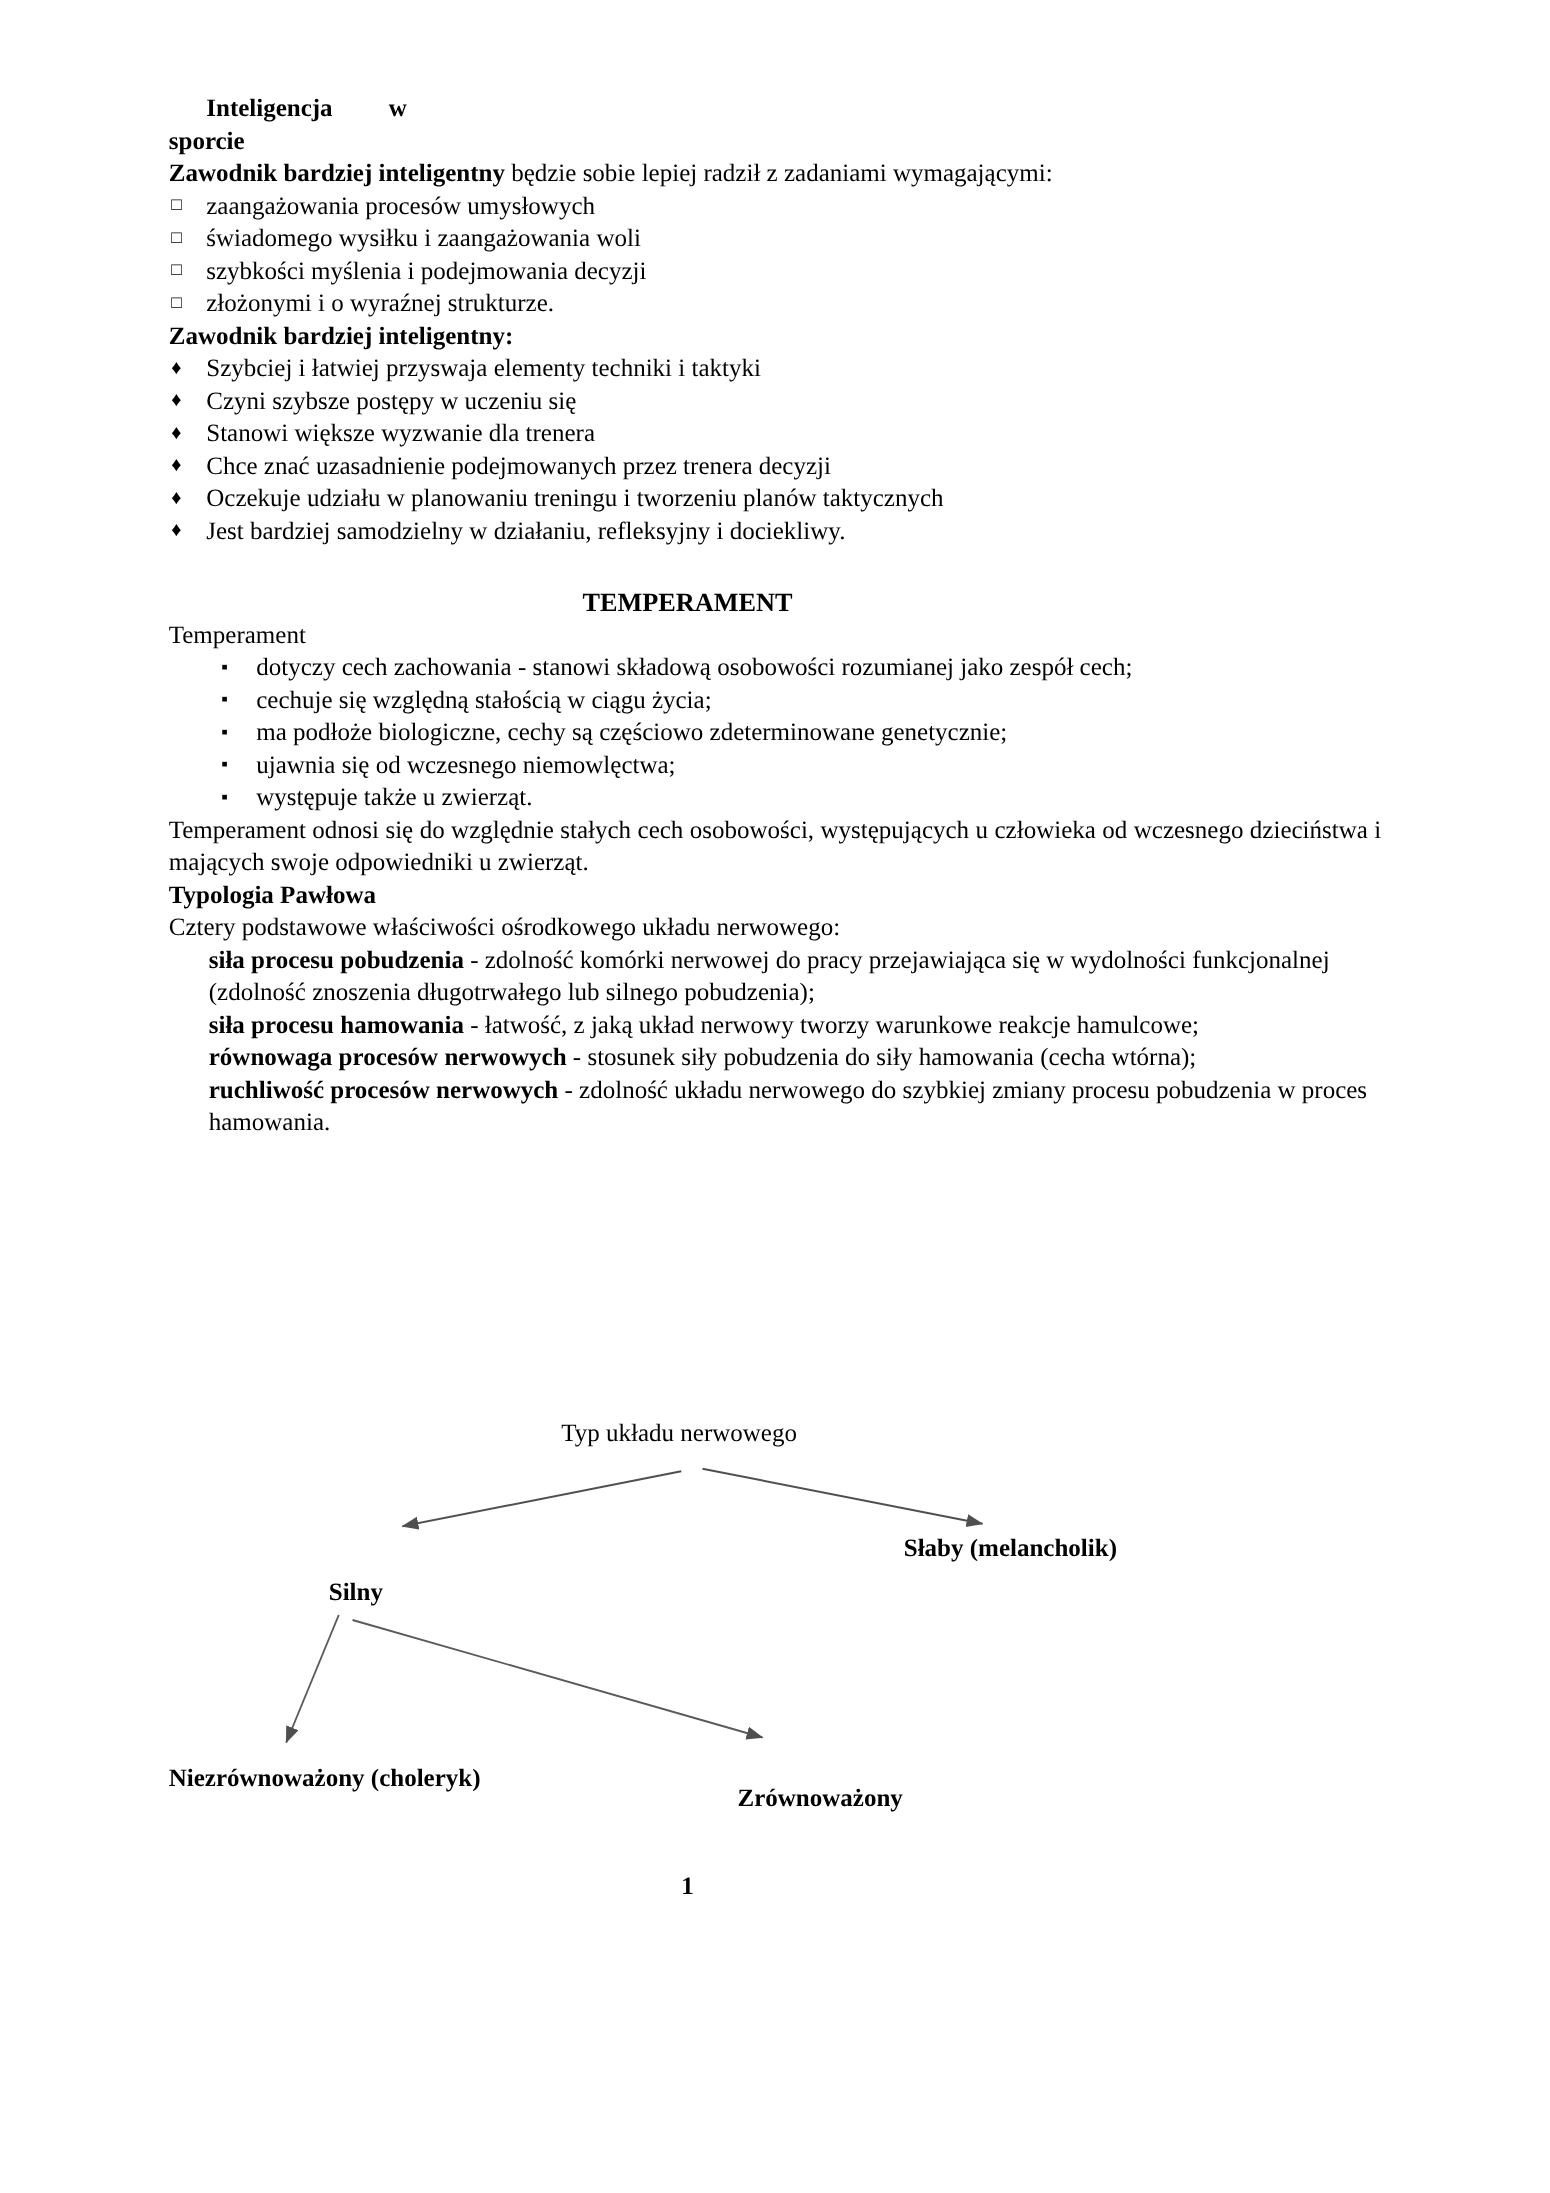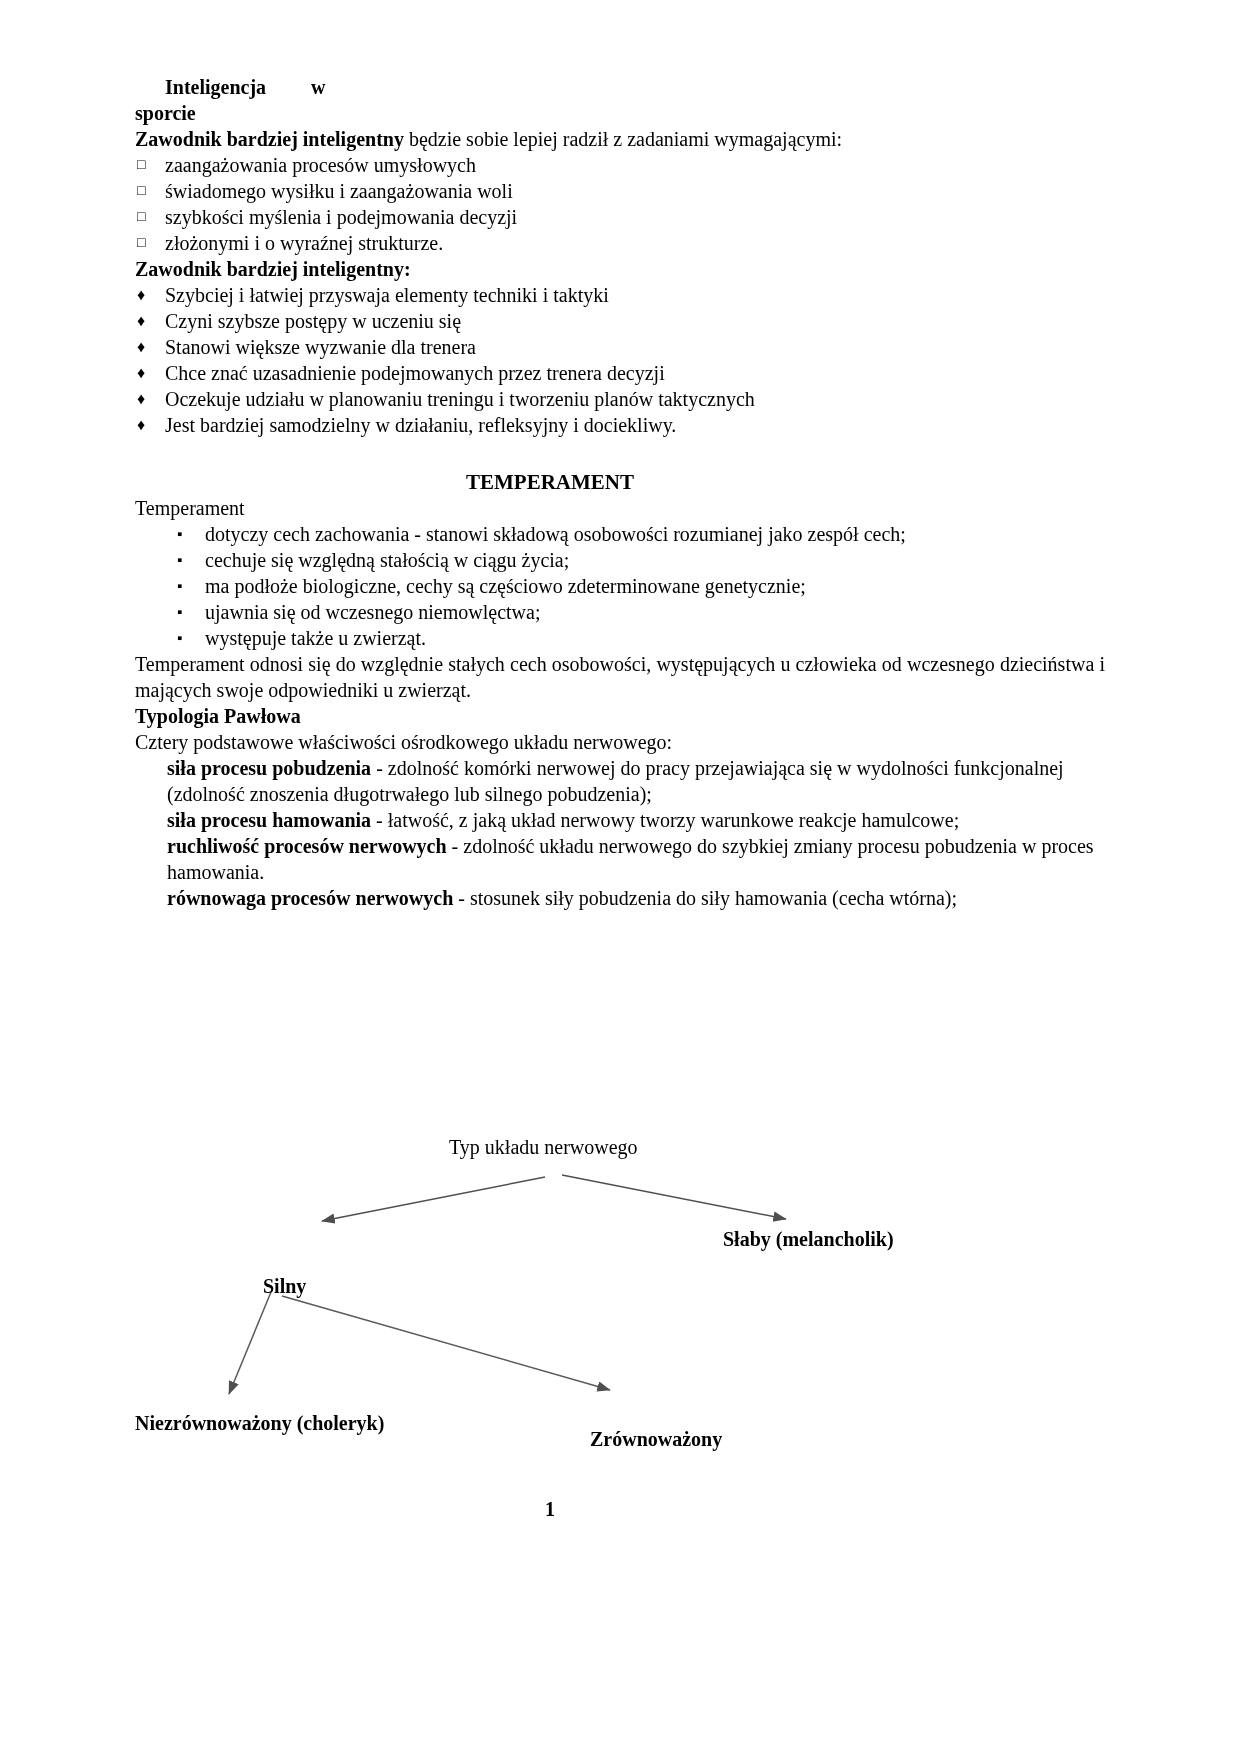"ruchliwość procesów nerwowych - zdolność" p.def { order: before "równowaga procesów nerwowych - stosunek" -> after "równowaga procesów nerwowych - stosunek" }
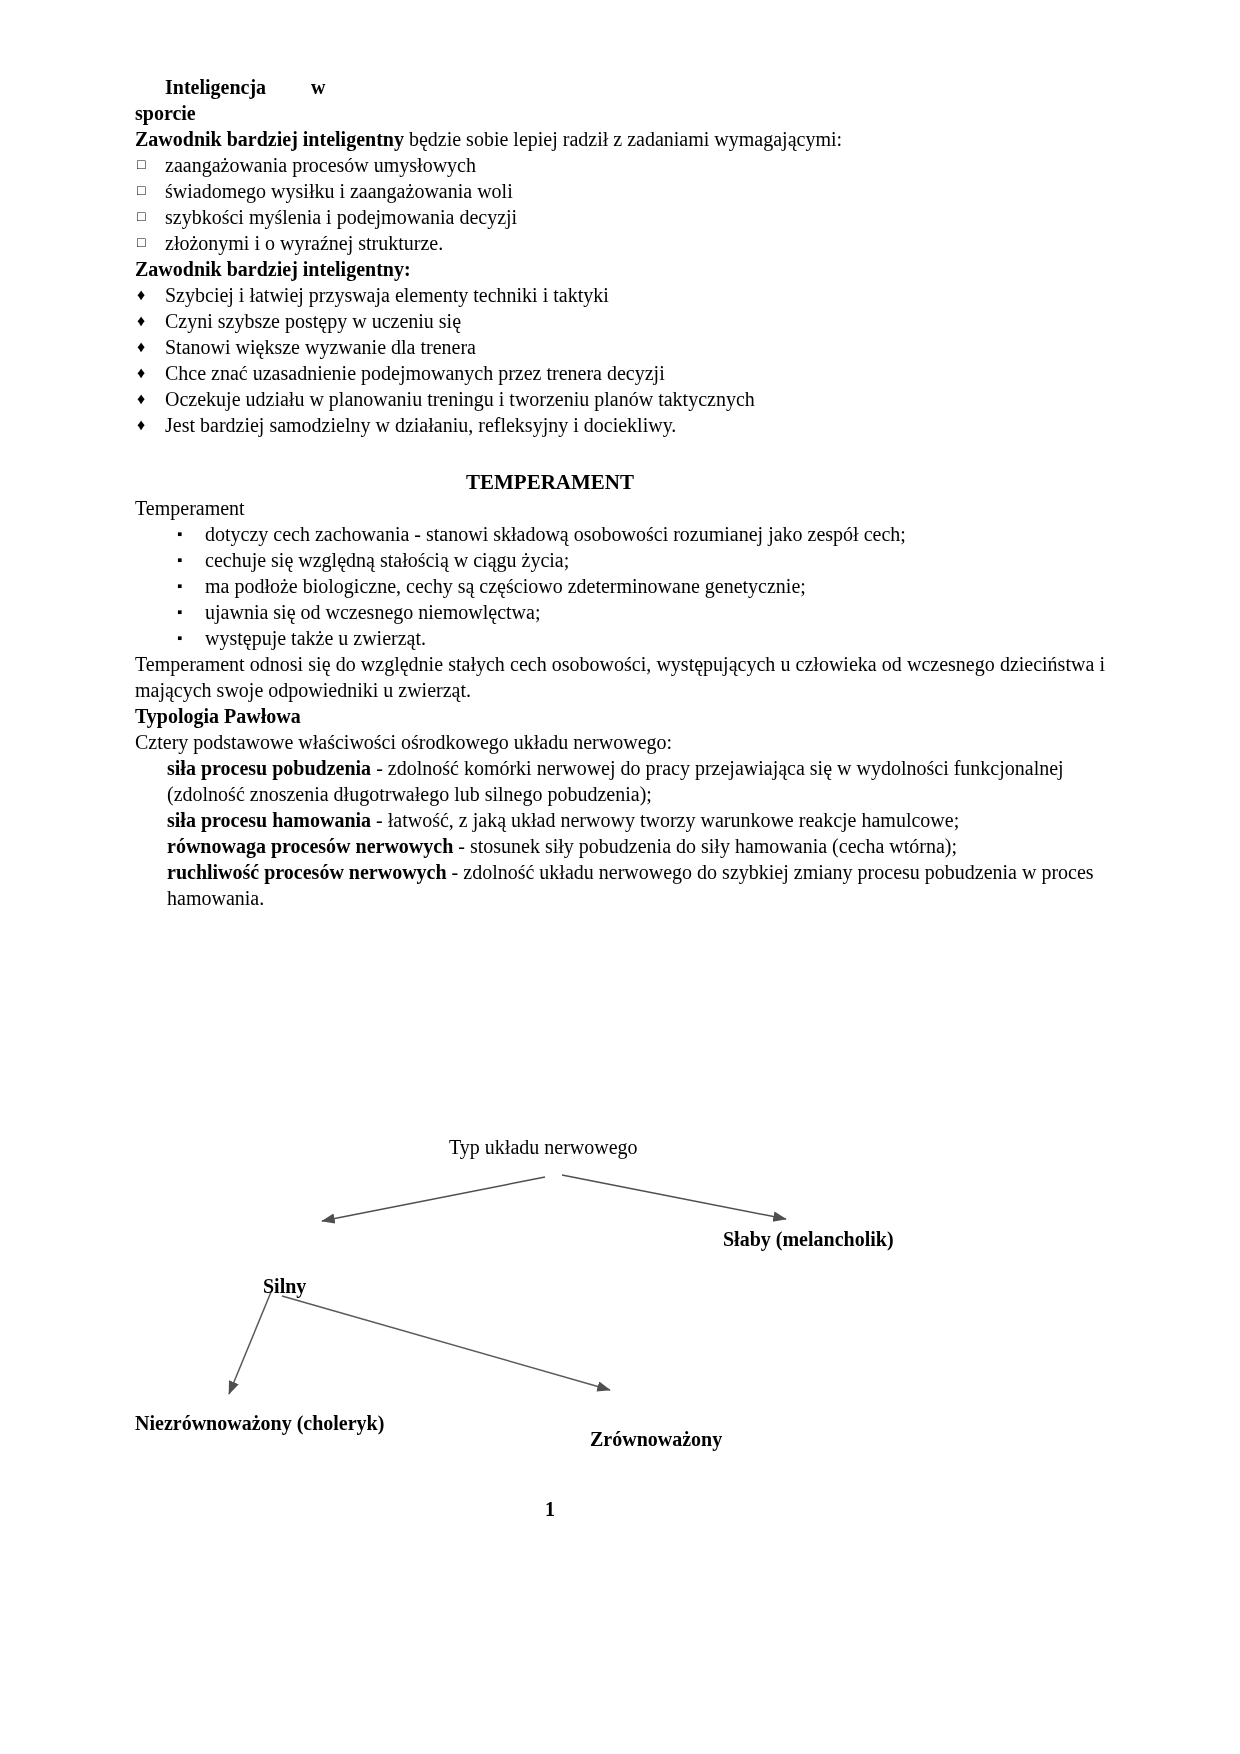"Silny" div.node { margin-top: 12px -> none }
